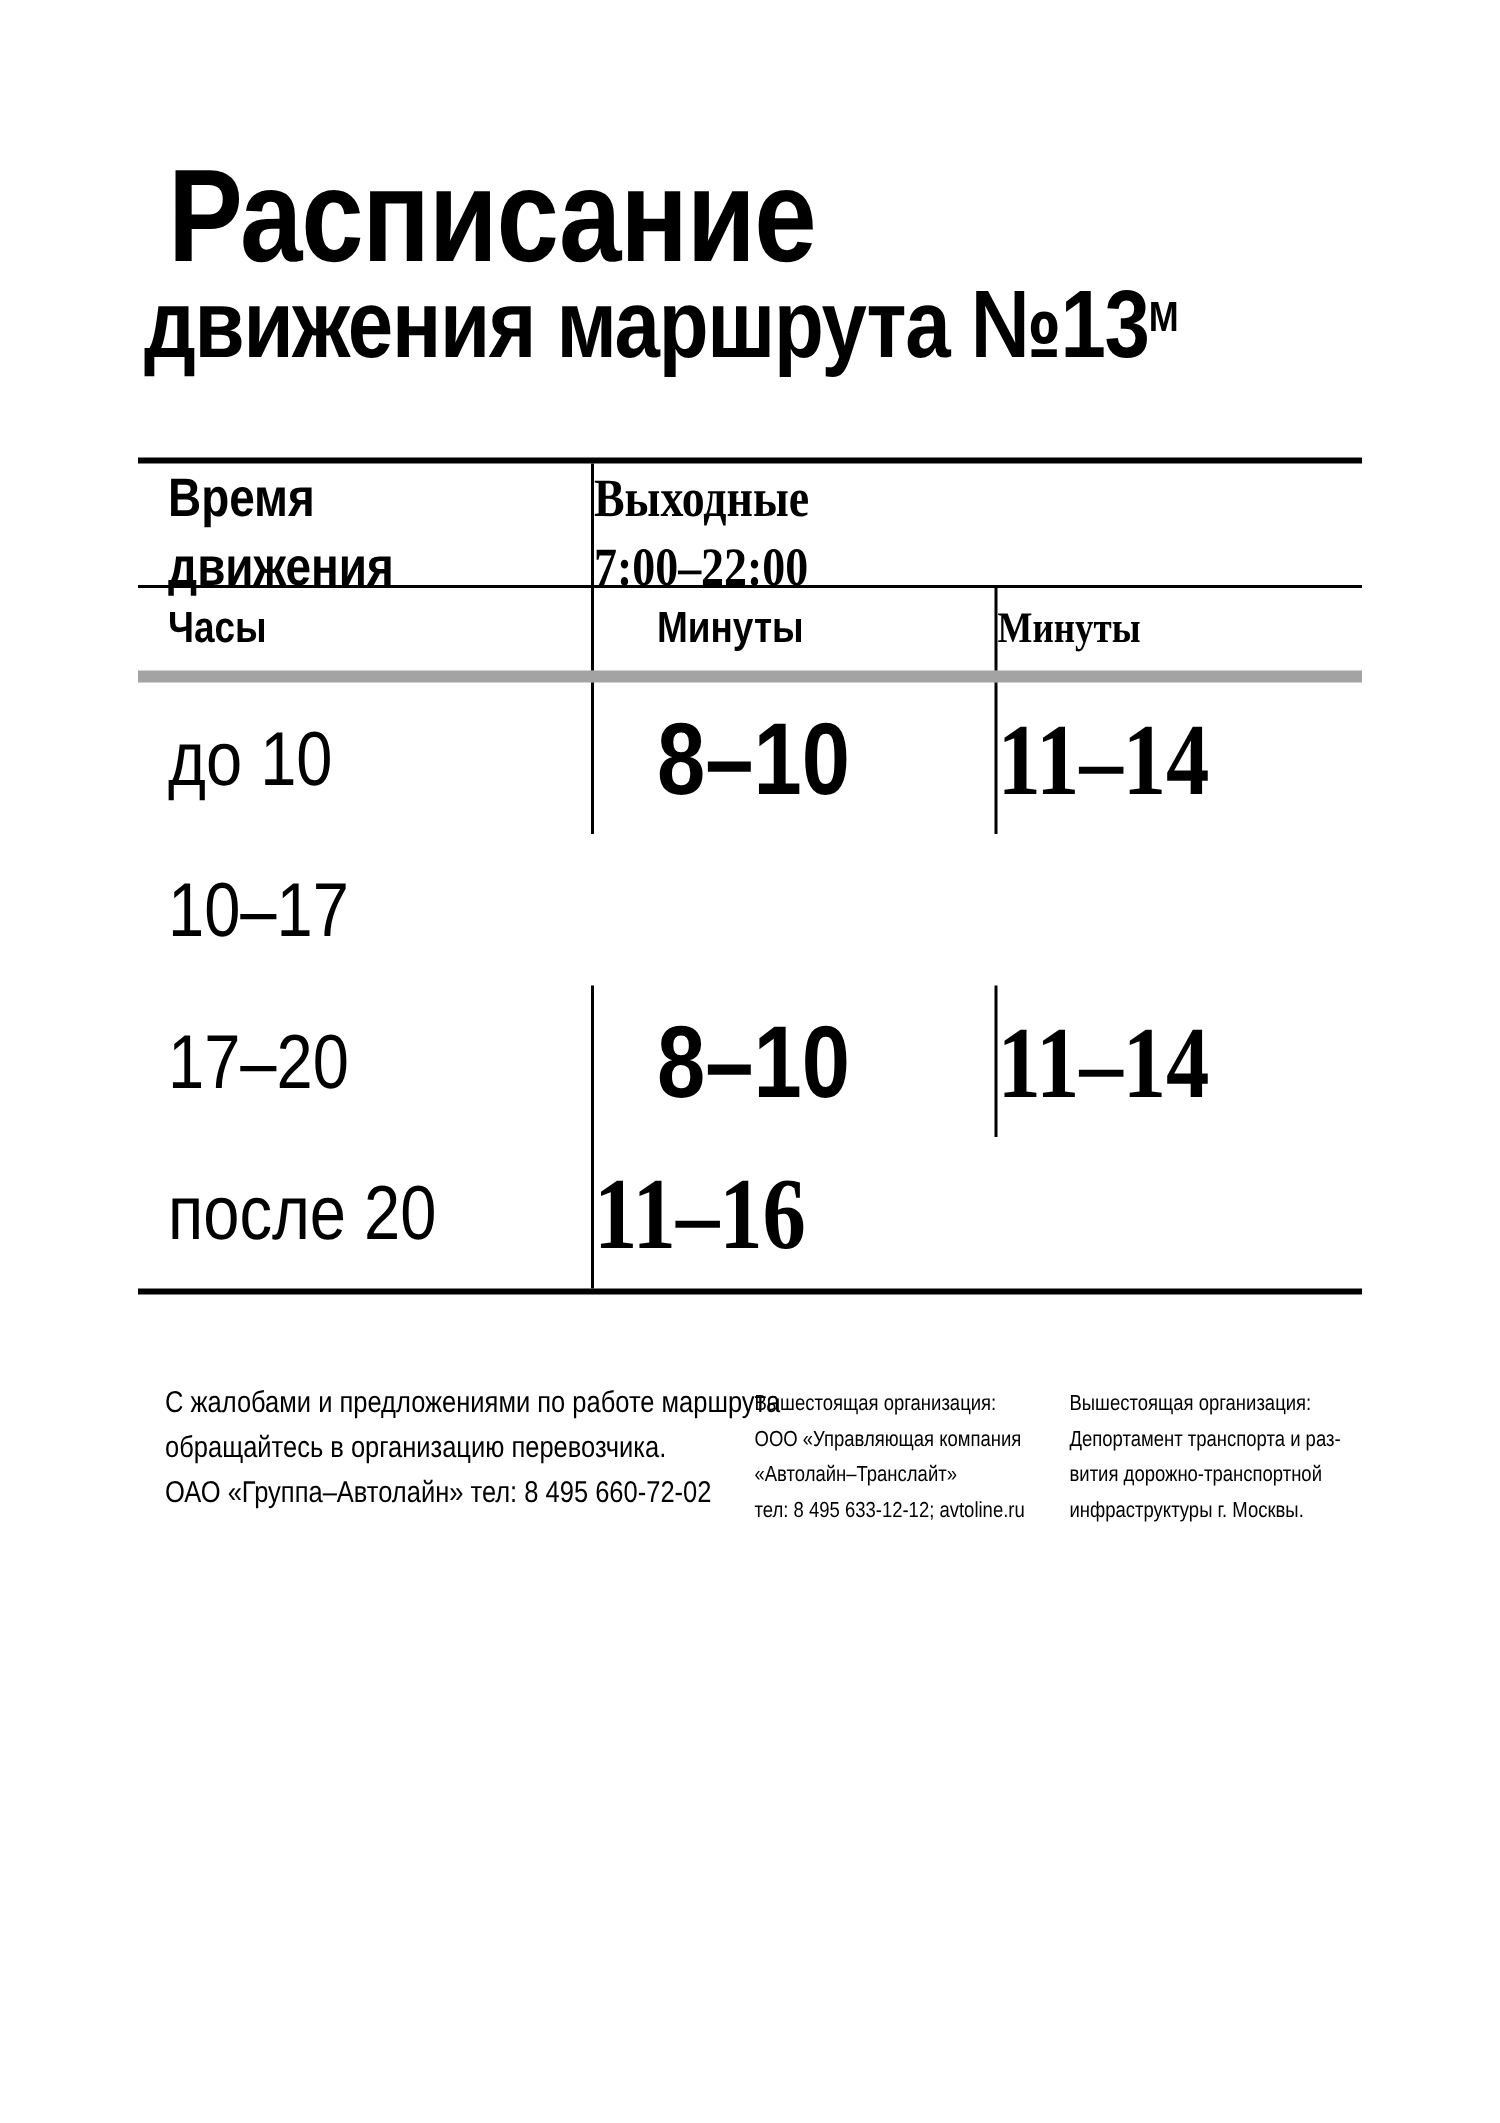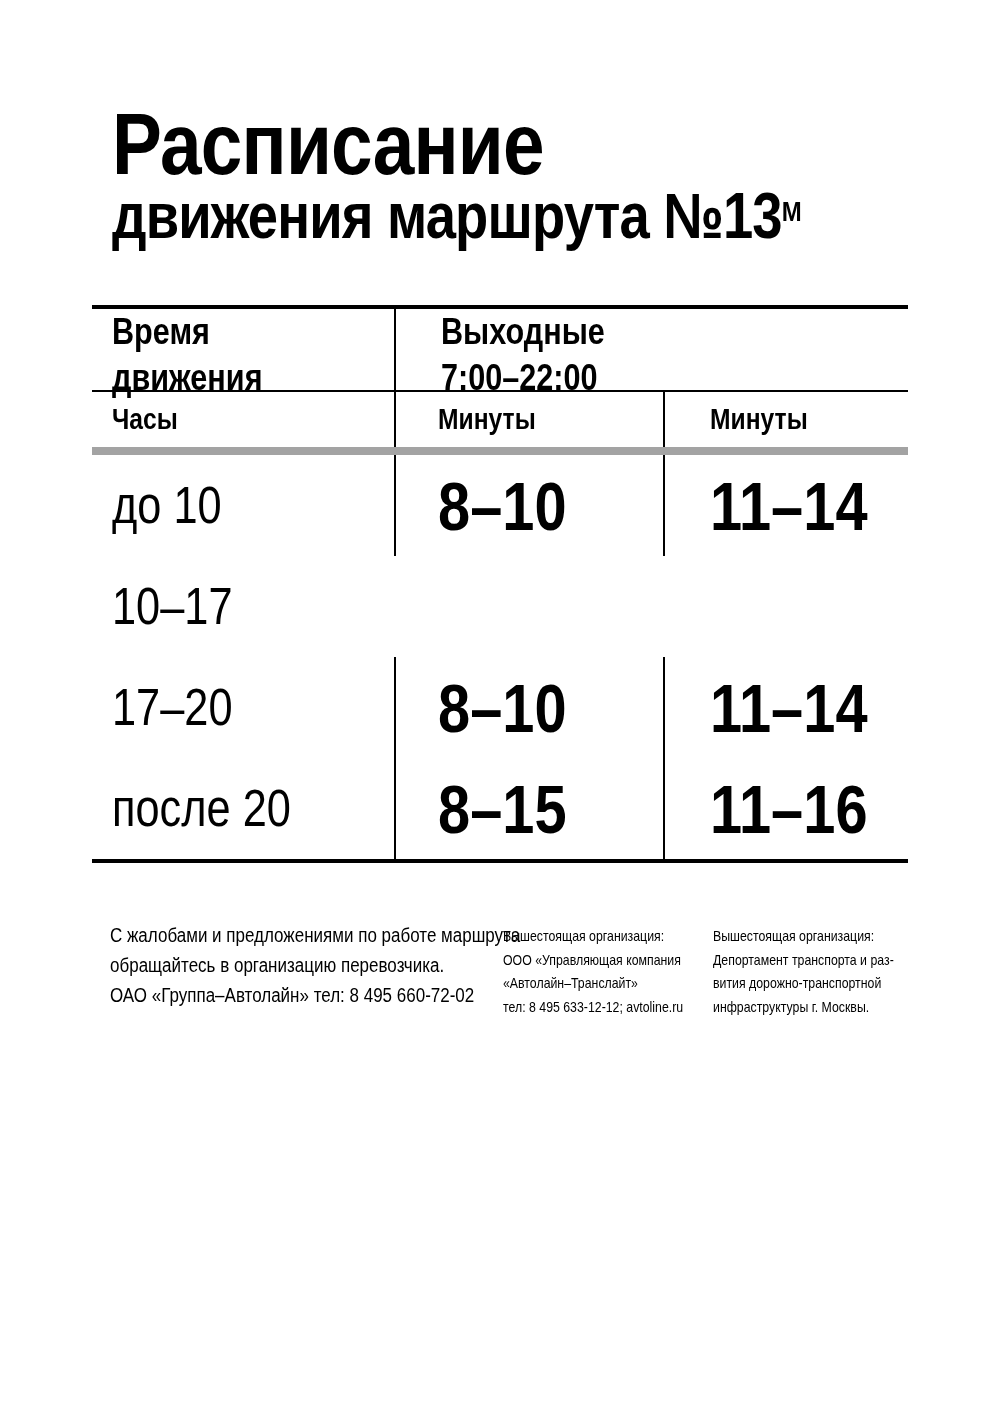"движения маршрута №13М" .title2 { left: 112px -> 96px }
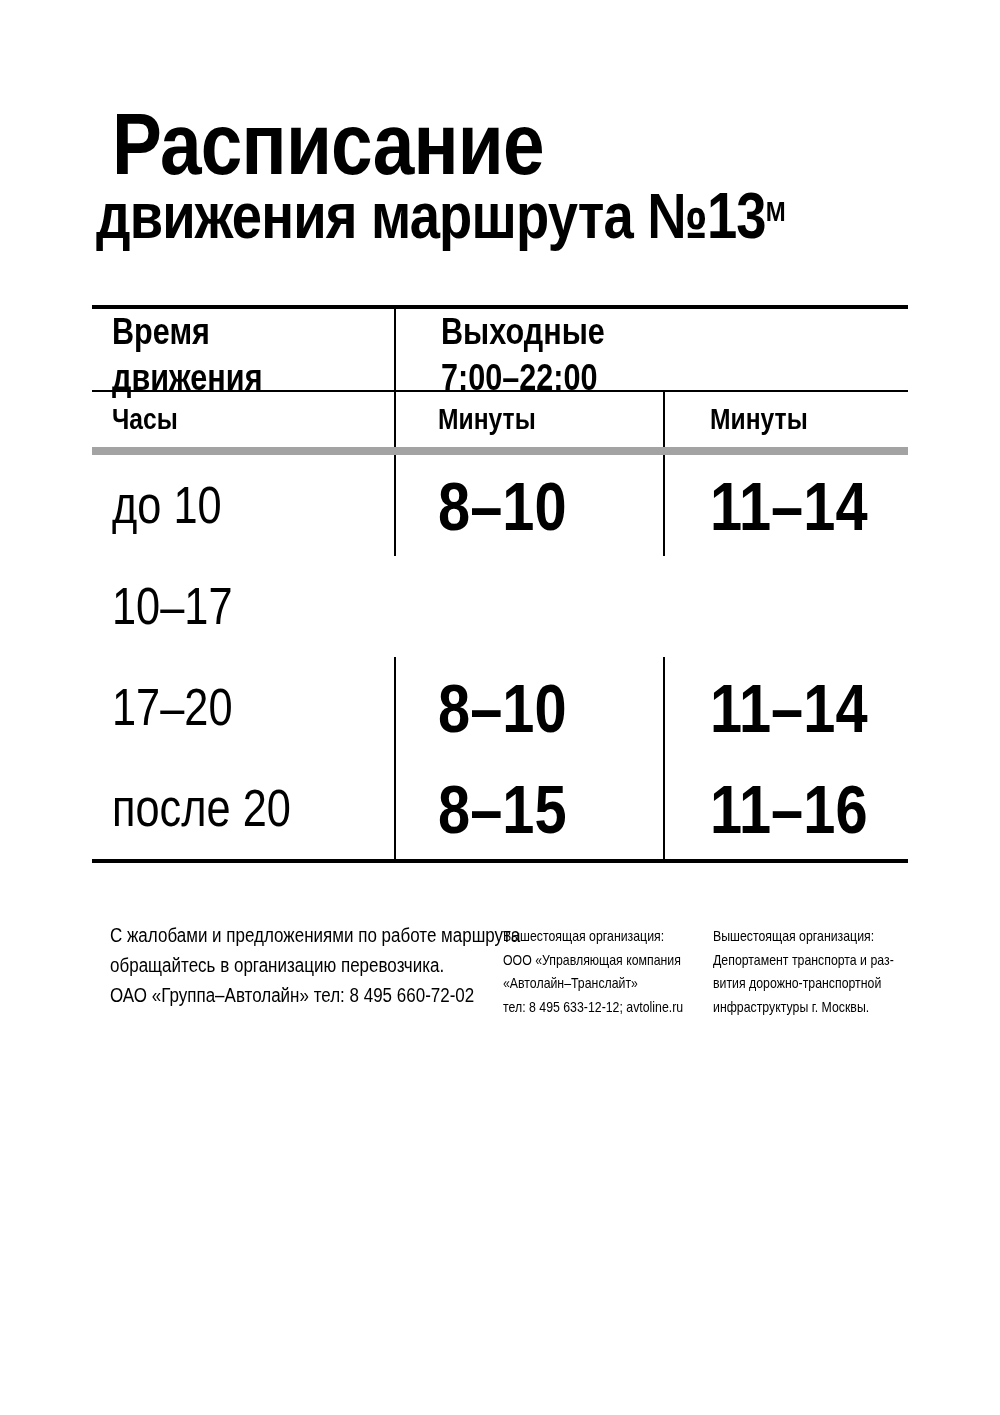"Выходные" .cell.c3 { font-family: none -> Liberation Serif, serif; padding-left: 45px -> none }
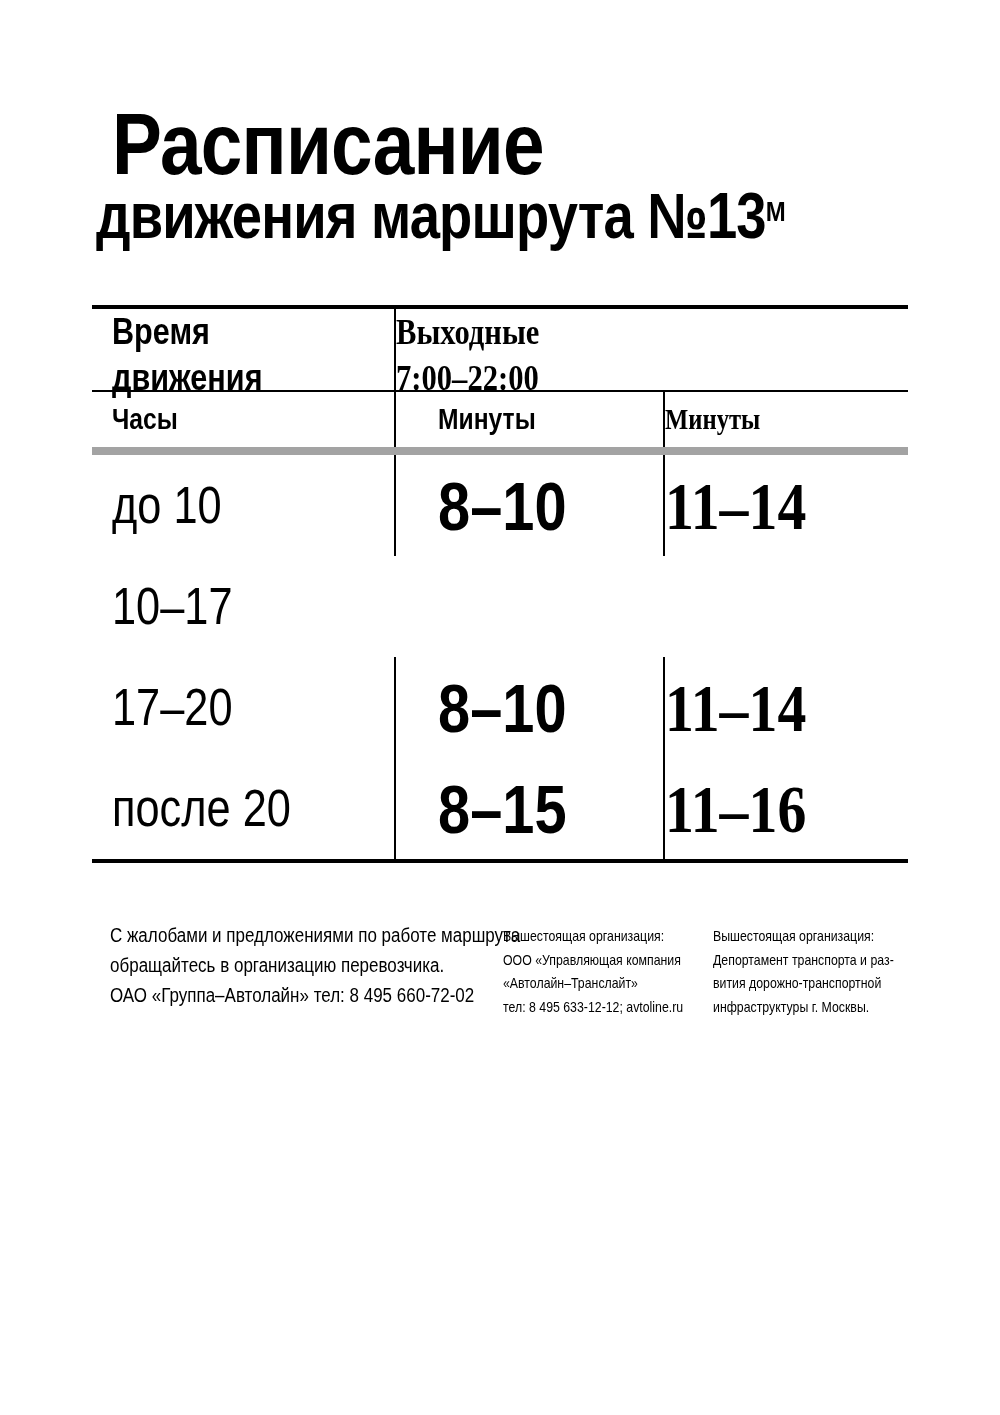"8–15" div.cell { html: <div> <span>8–15</span> </div> -> none }
